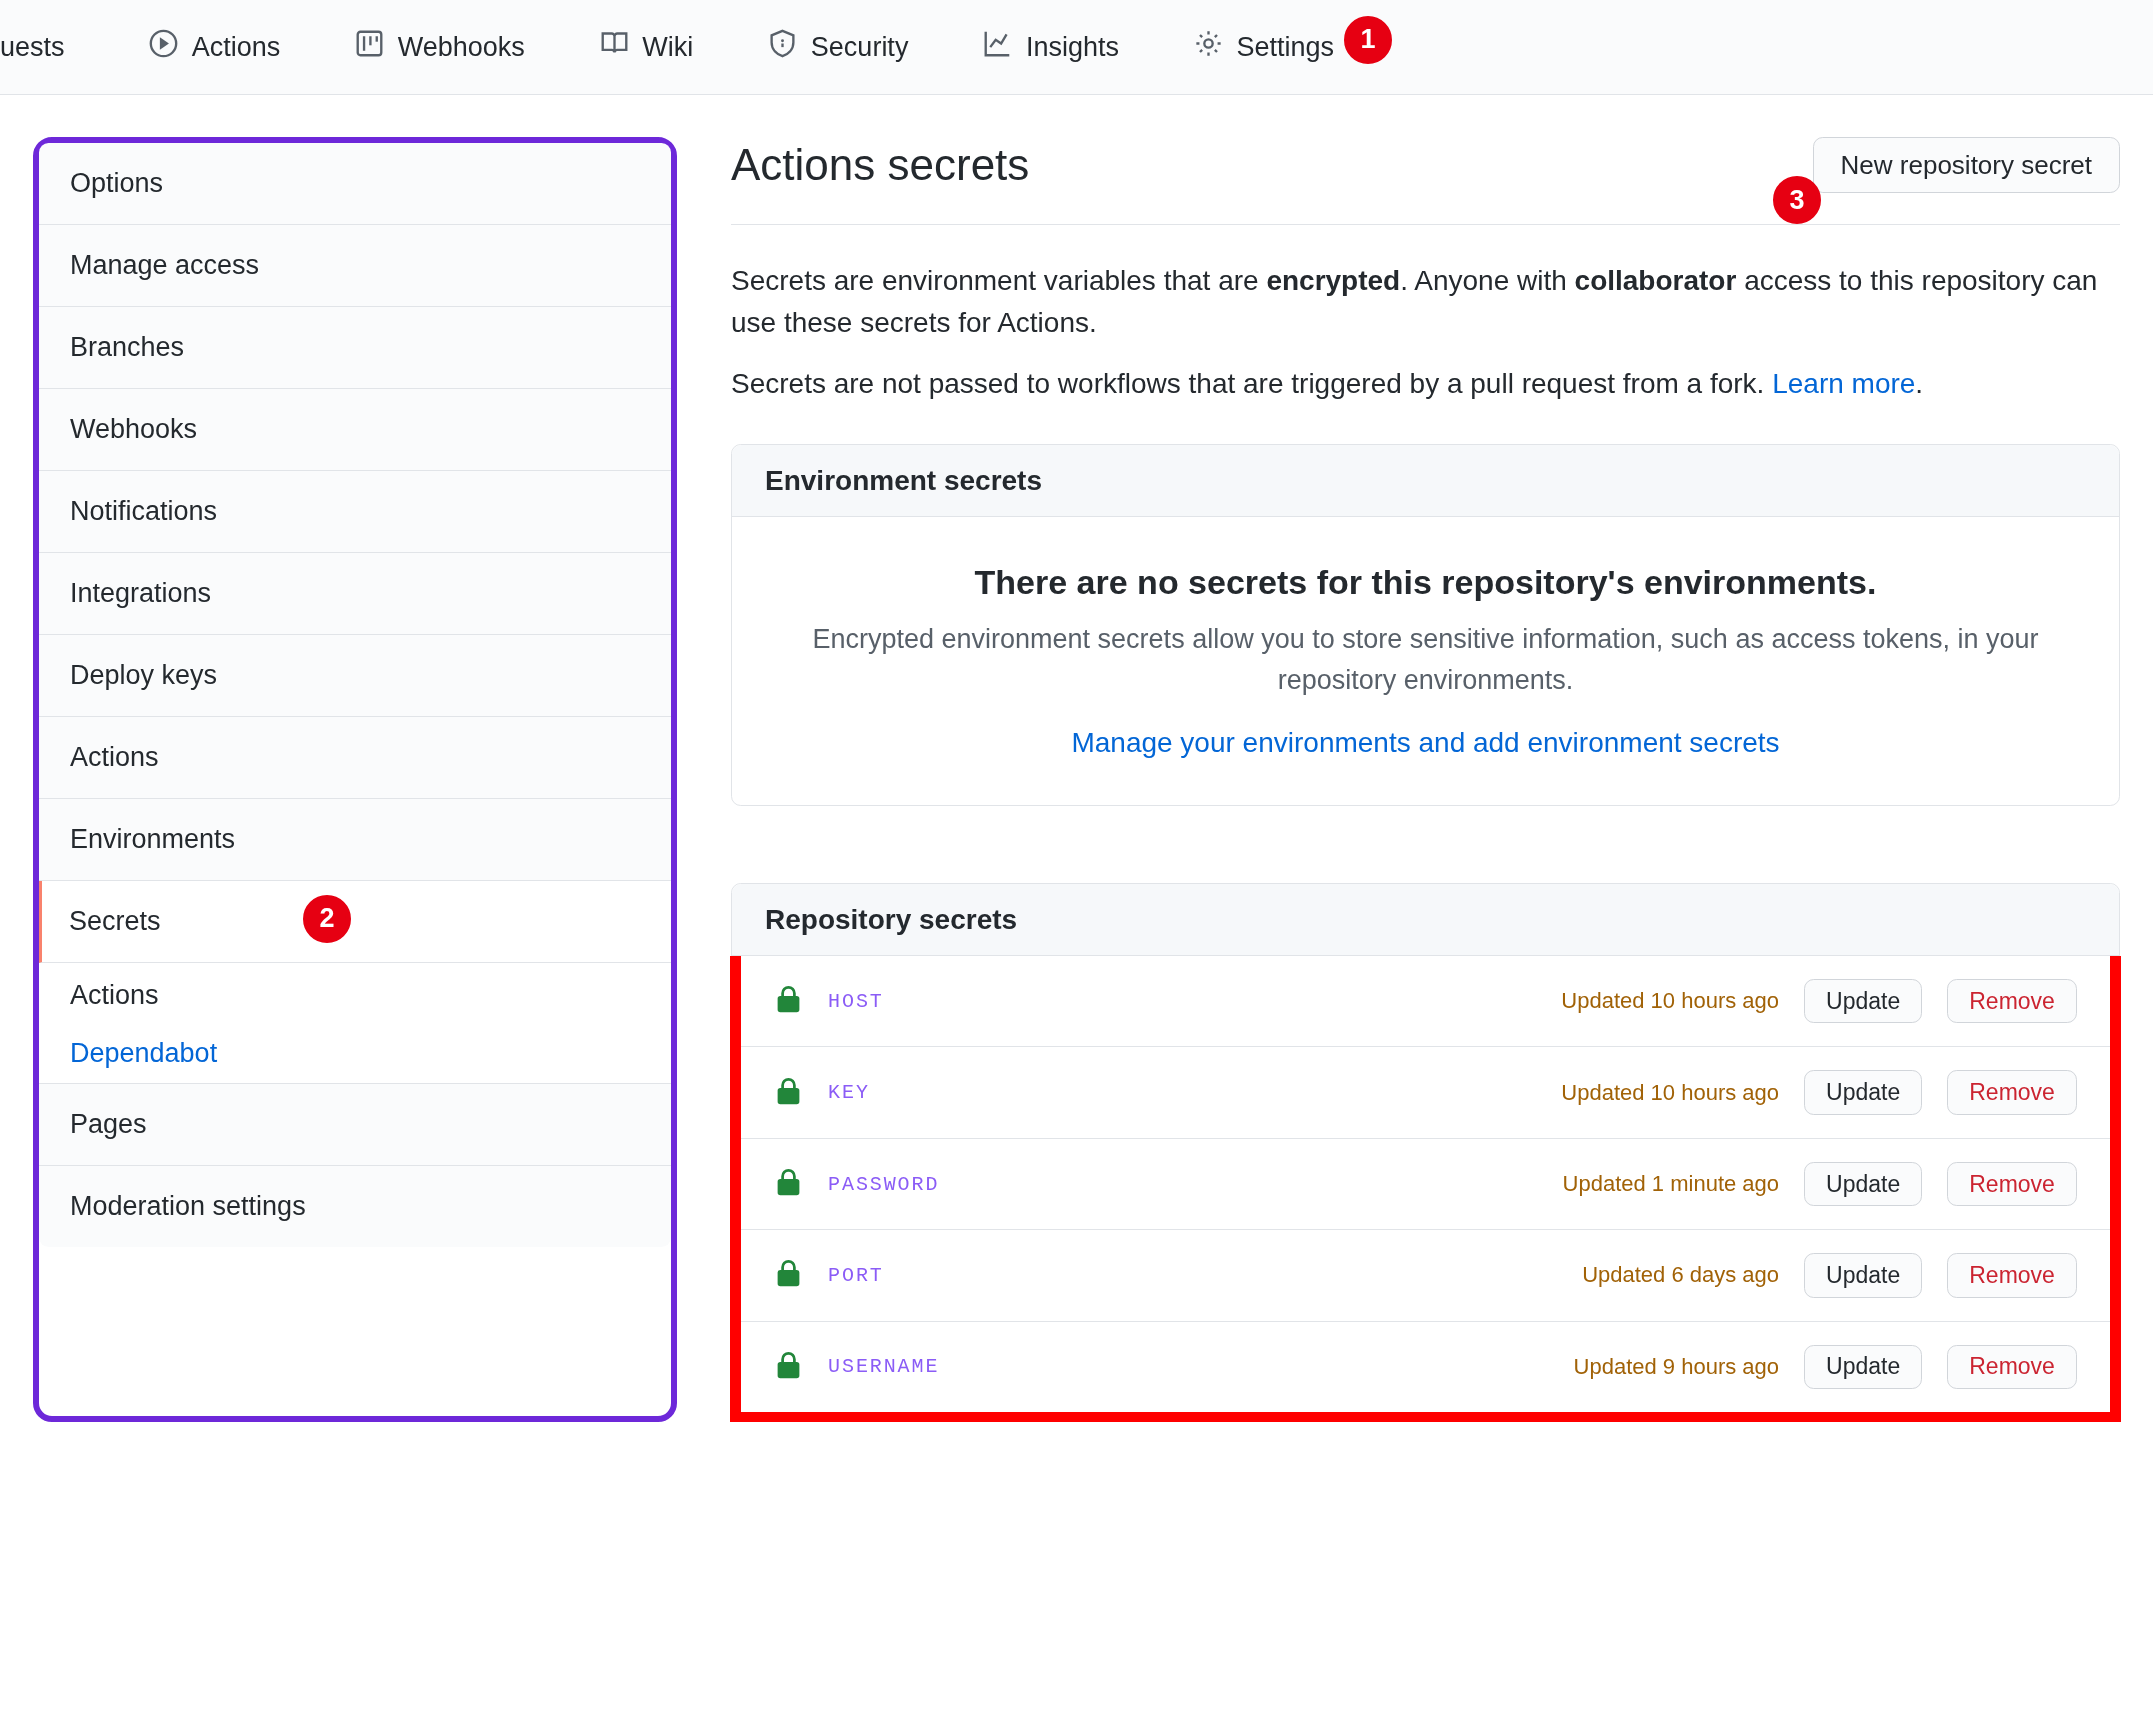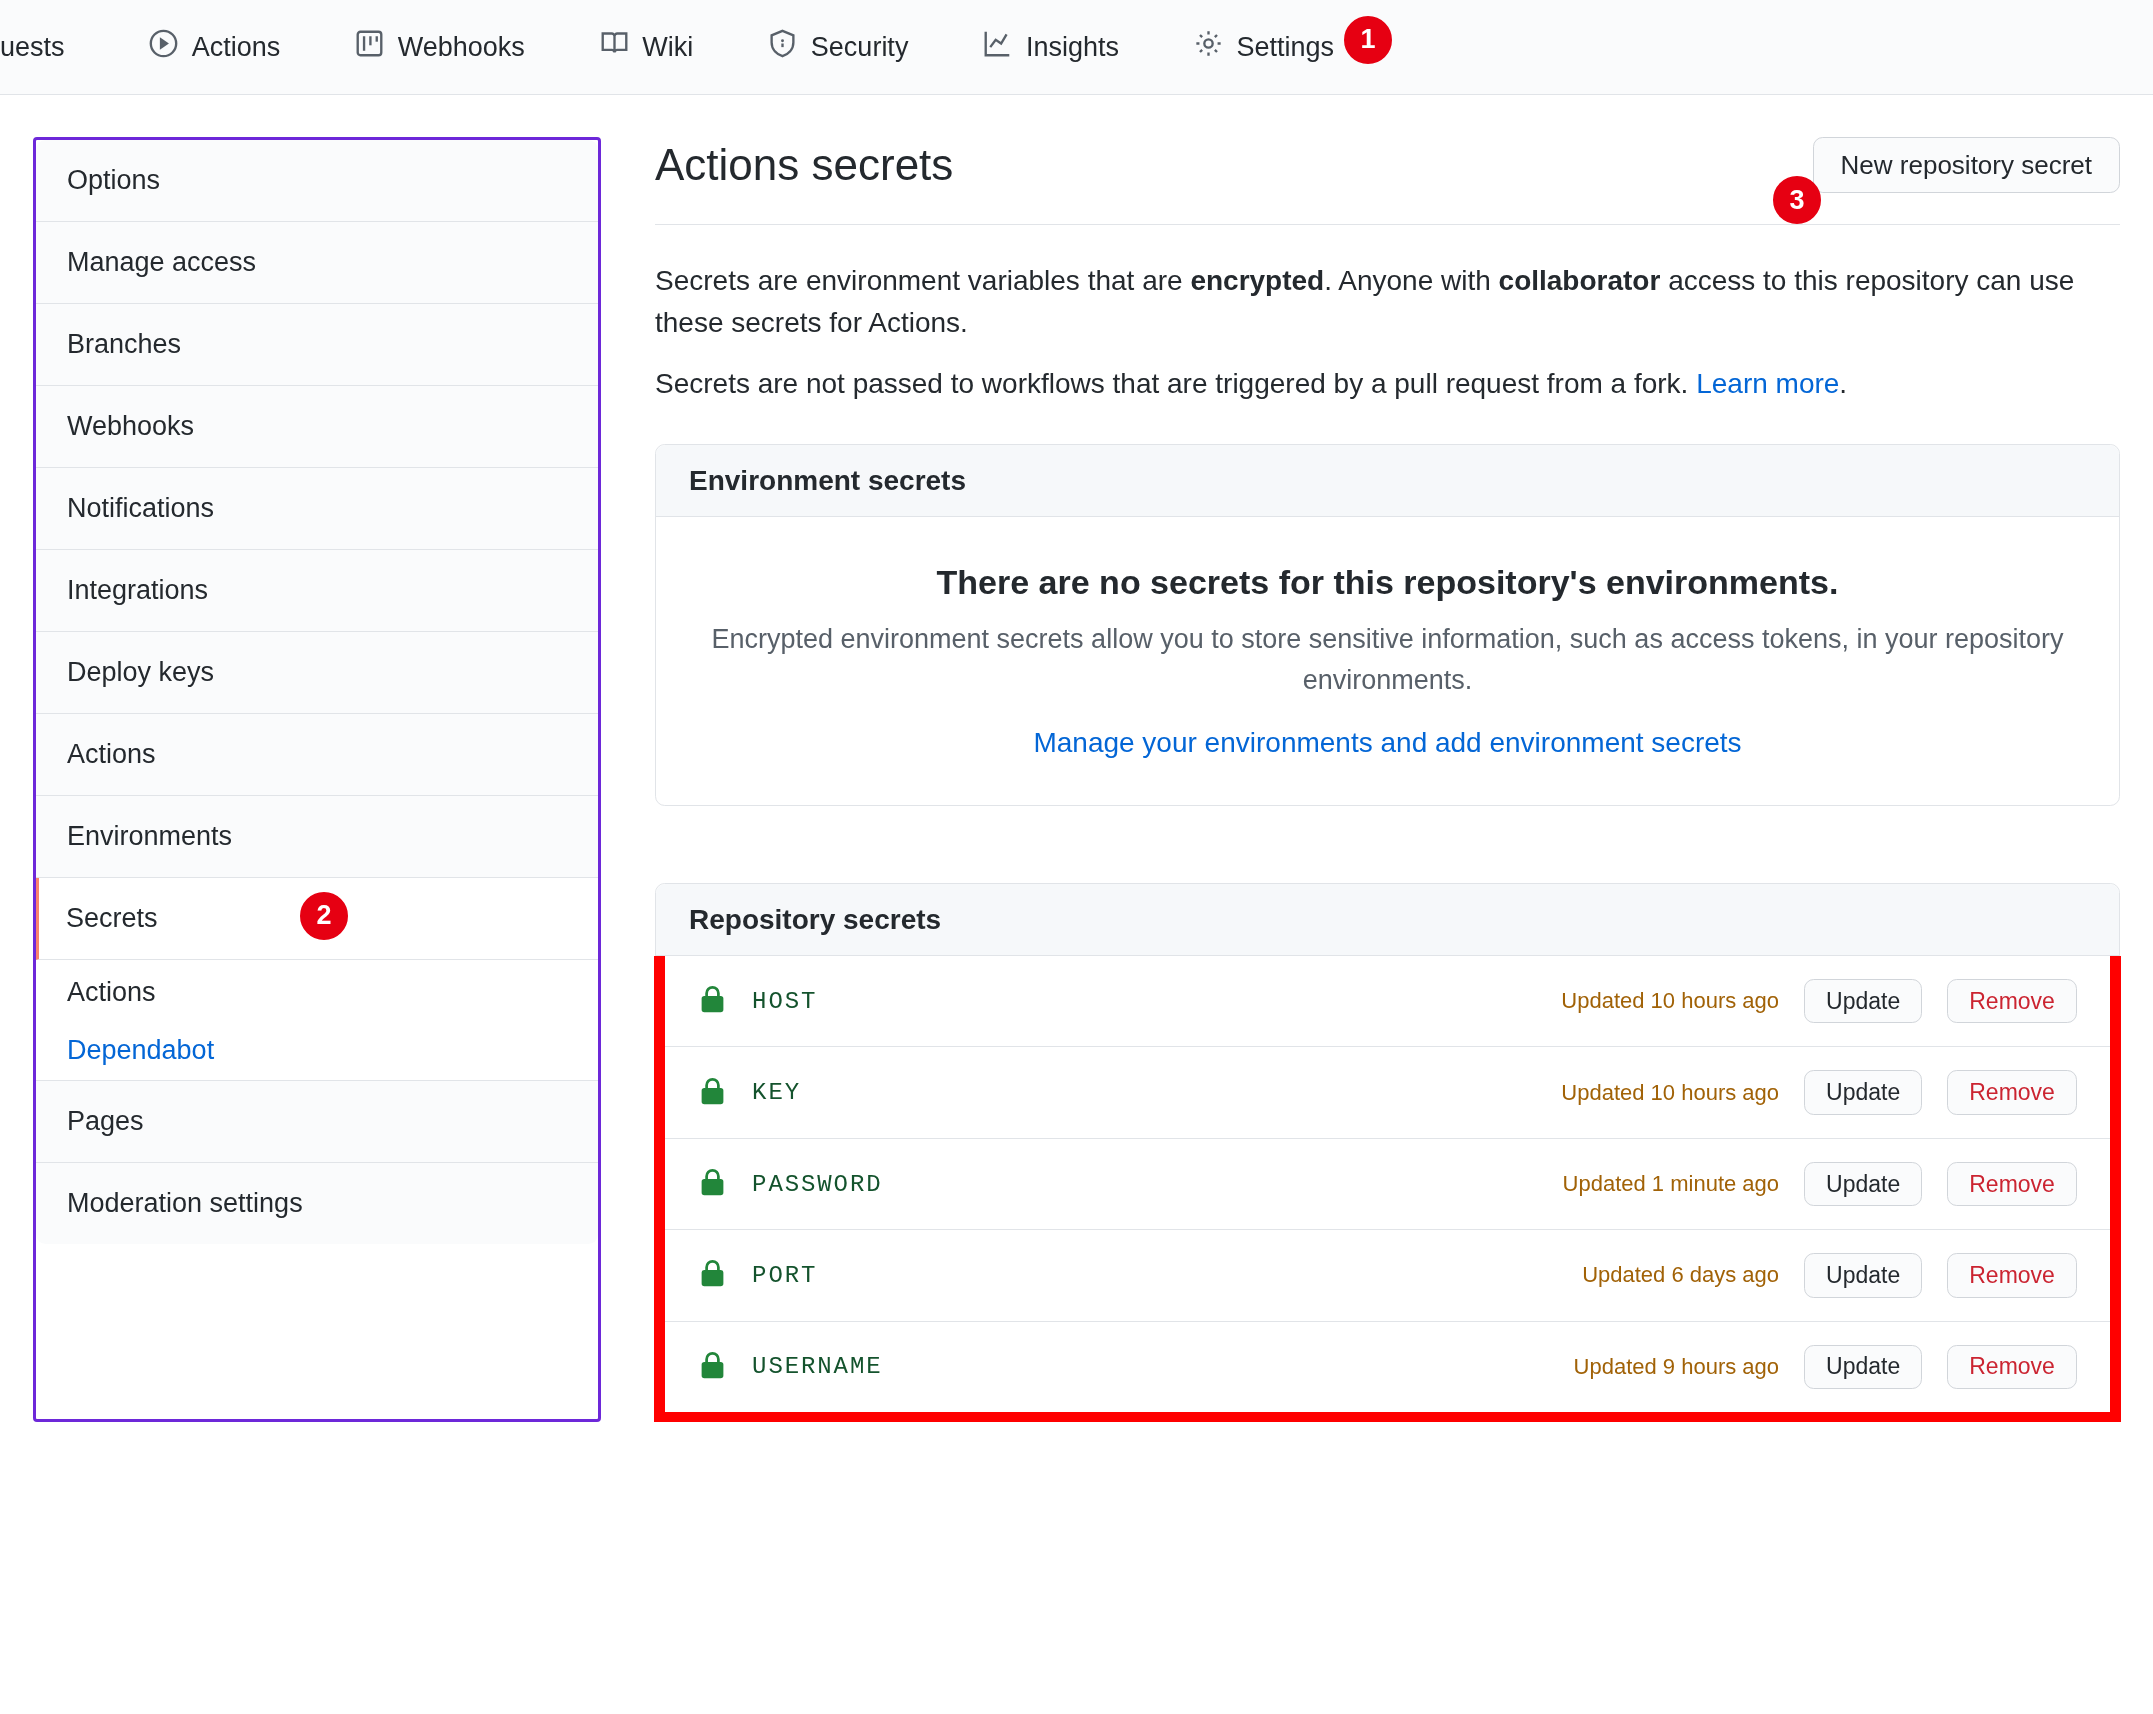"Options" .sidebar { border: 3px solid #6d28d9 -> 6px solid #6d28d9; border-radius: 4px -> 19px; width: 568px -> 644px }
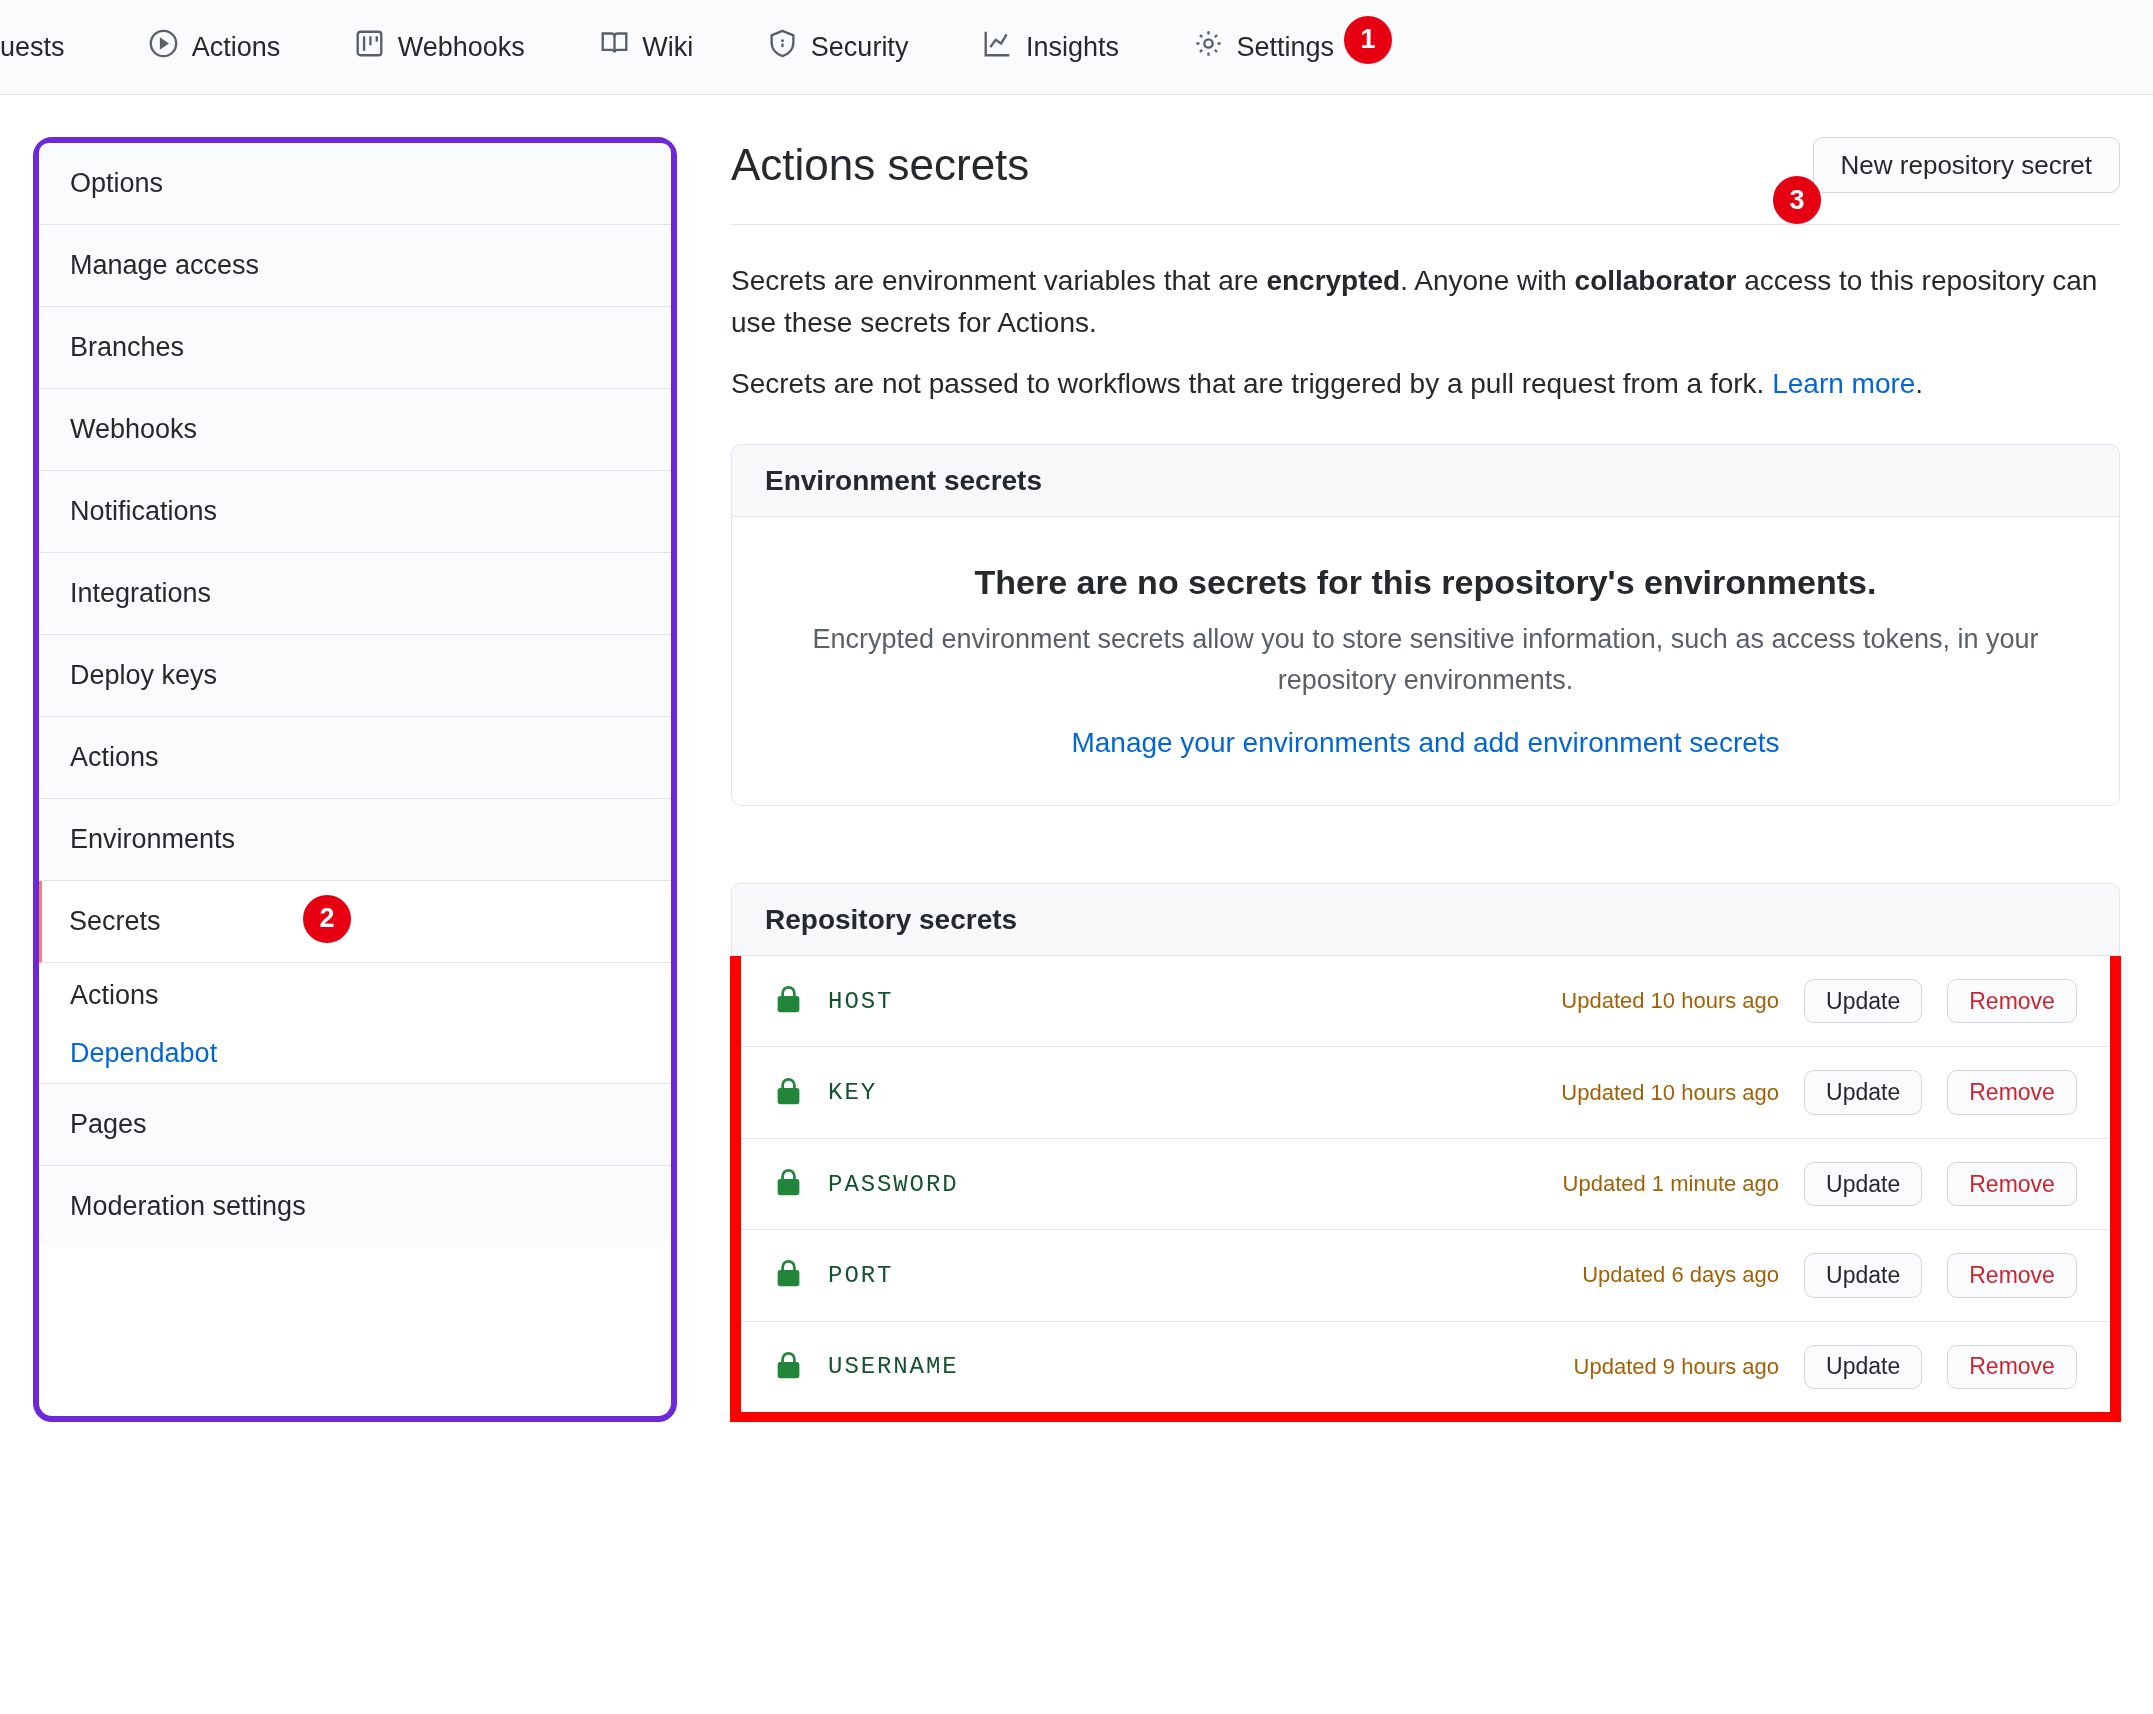"HOST" .secret-name { color: #14532d -> #8b5cf6; font-size: 24px -> 20px }
